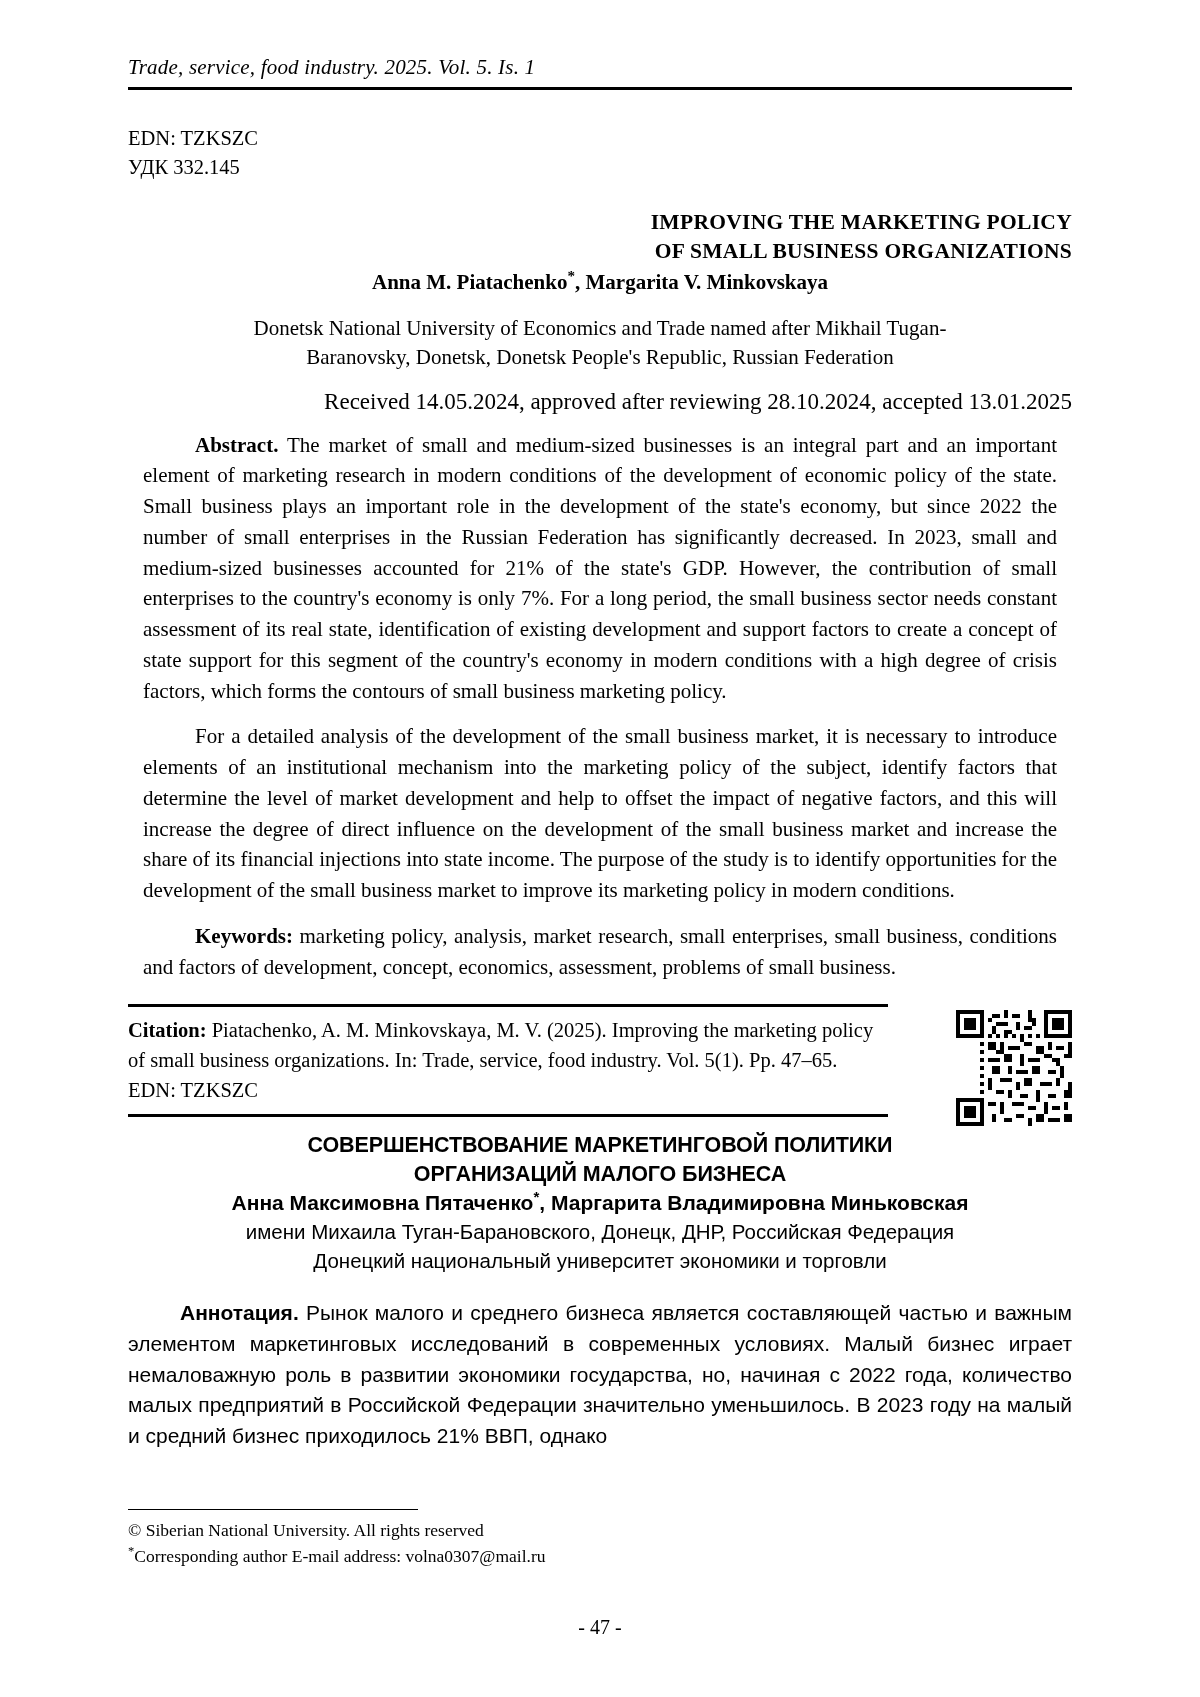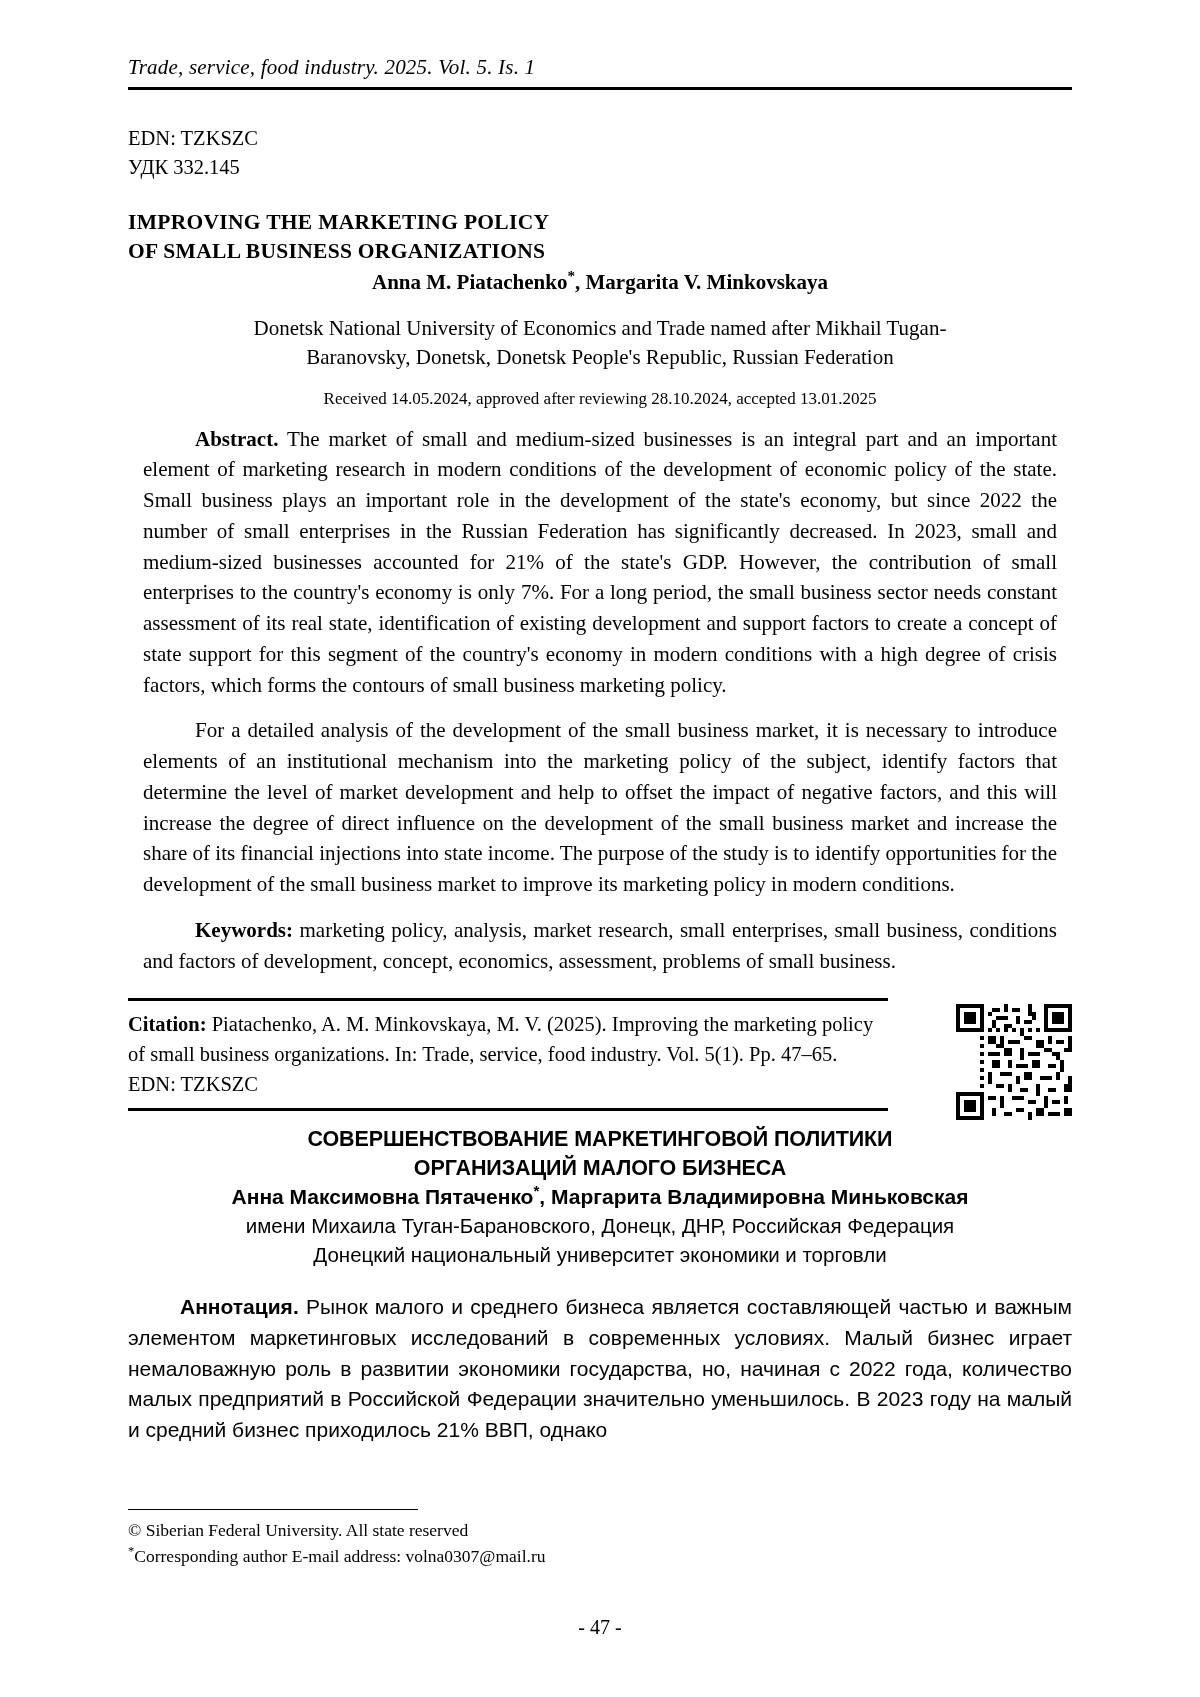"IMPROVING THE MARKETING POLICY" .title { text-align: left -> right }
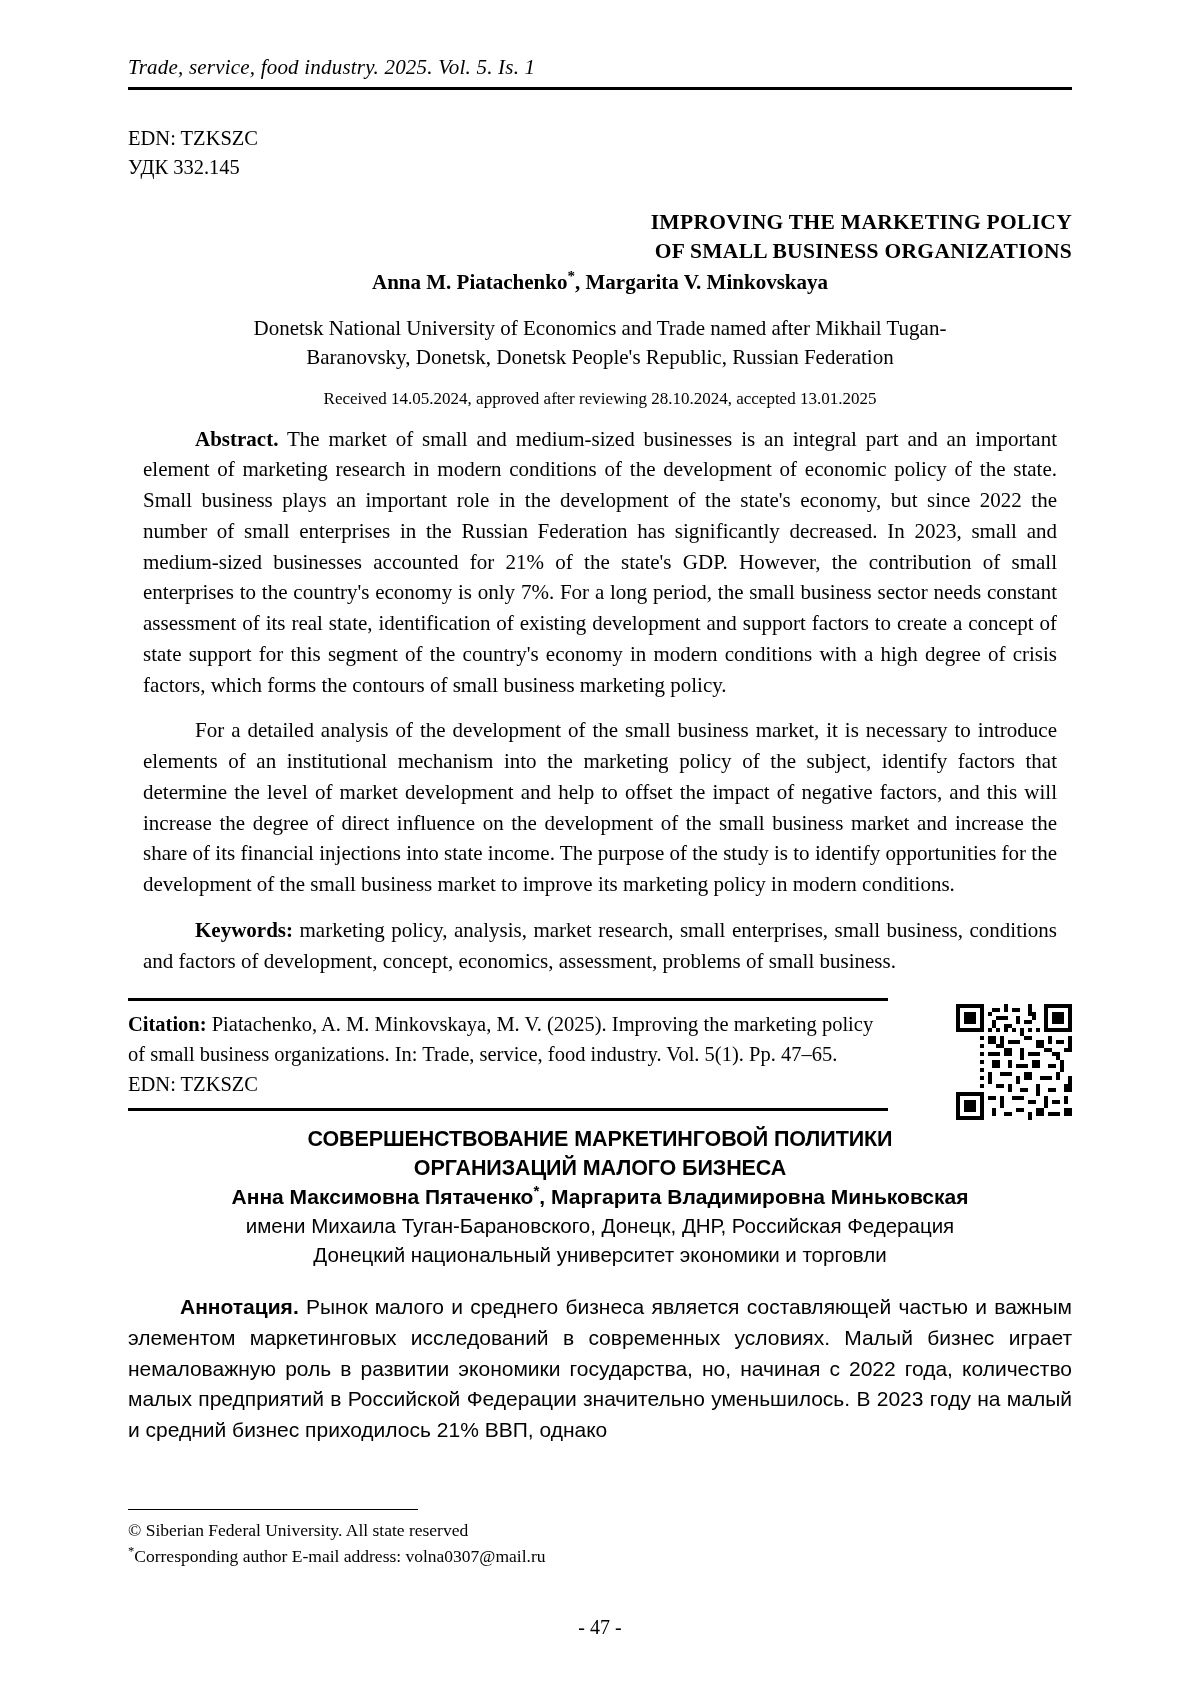"Received 14.05.2024, approved after" .dates { font-size: 17px -> 23px; text-align: center -> right }
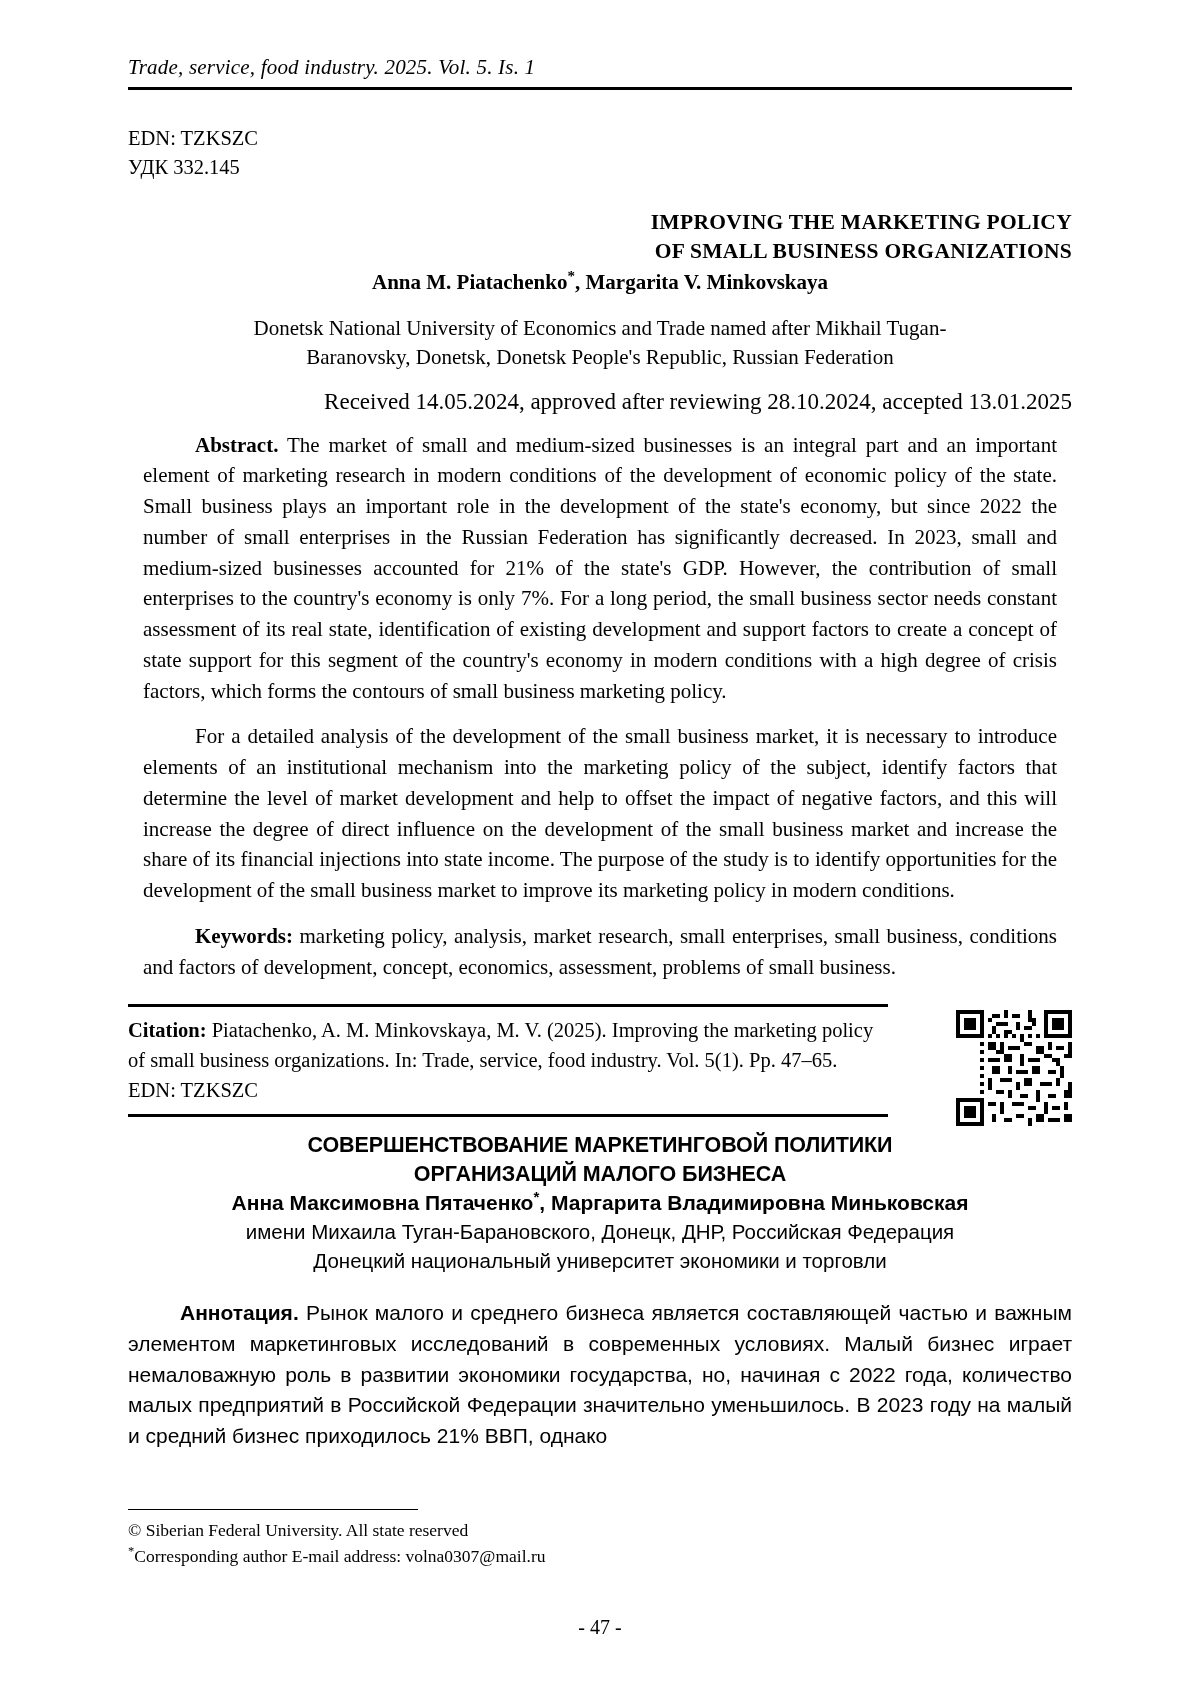"© Siberian Federal University. All" div.fn-line { text: Federal University. All state -> National University. All rights }
